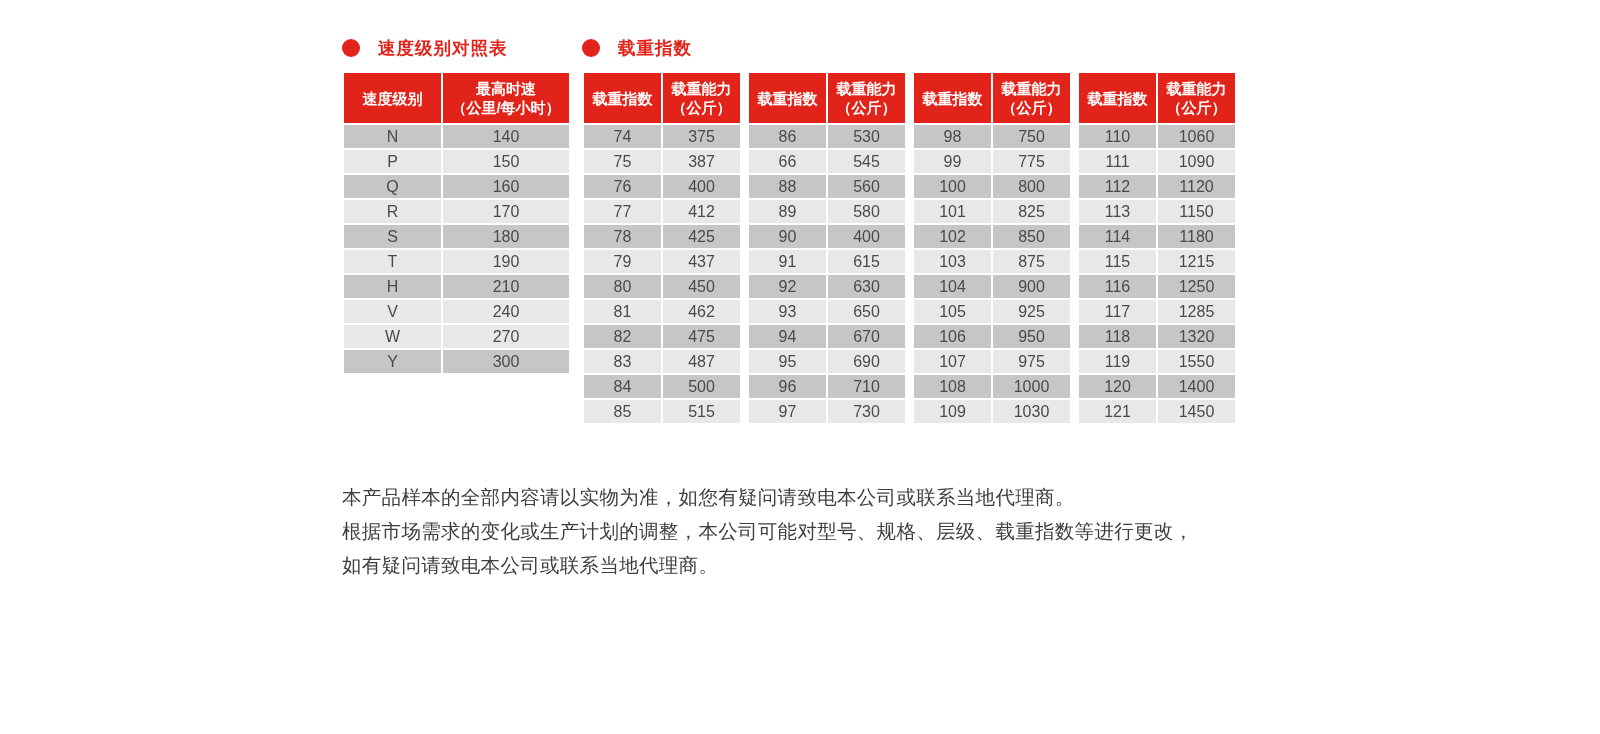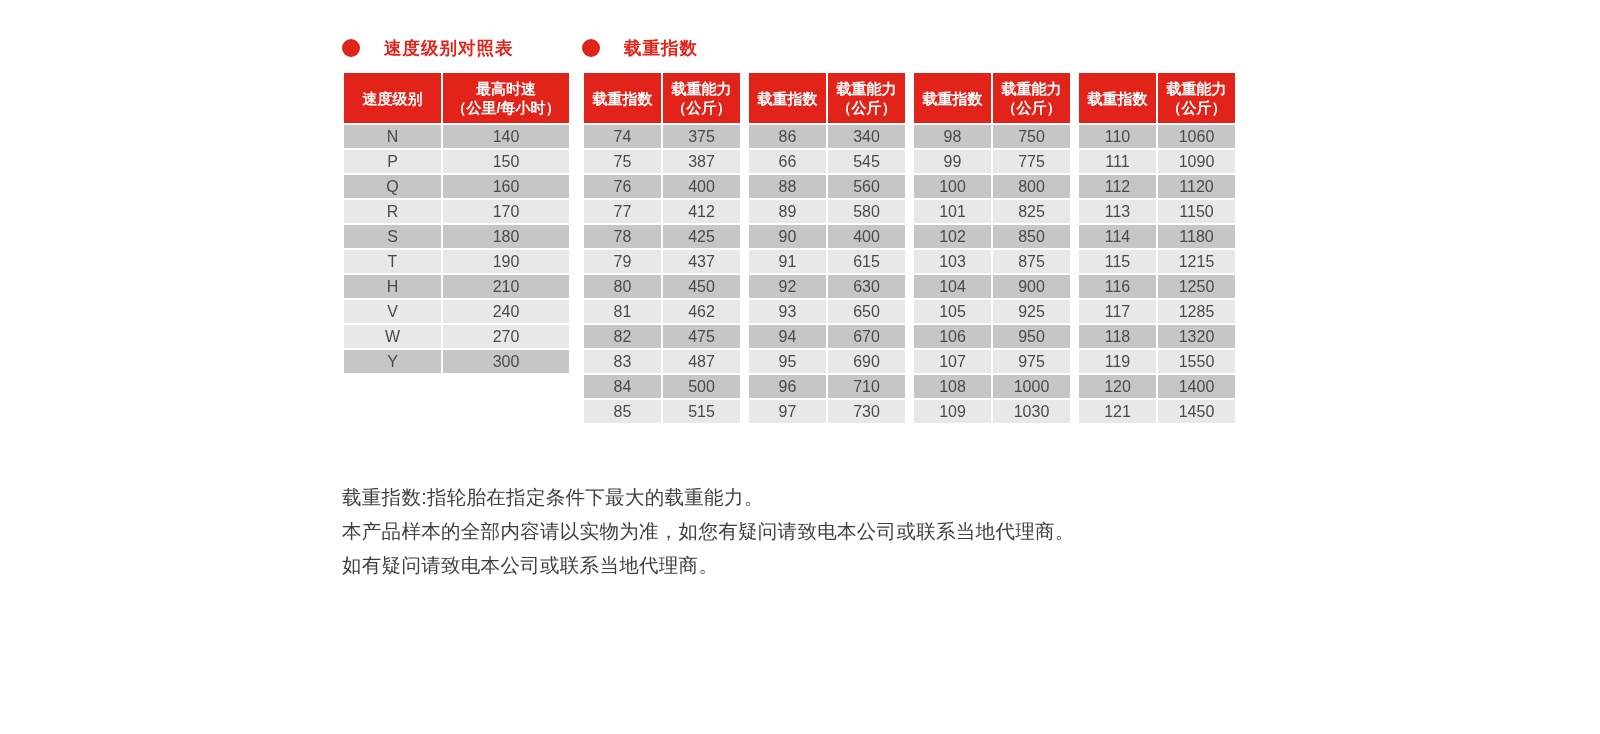"速度级别对照表" .section-title { gap: 24px -> 18px }
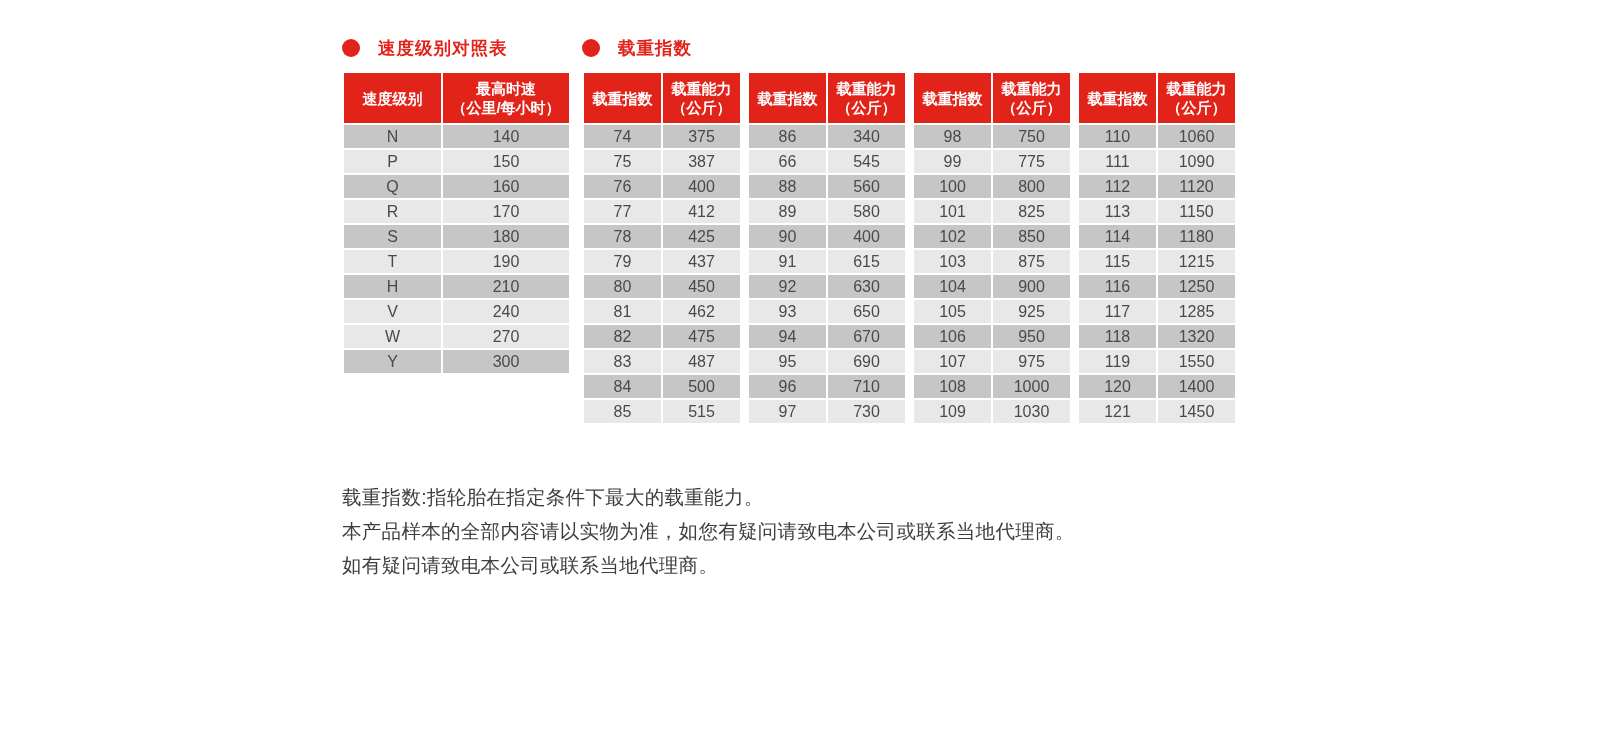"340" td { text: 340 -> 530 }
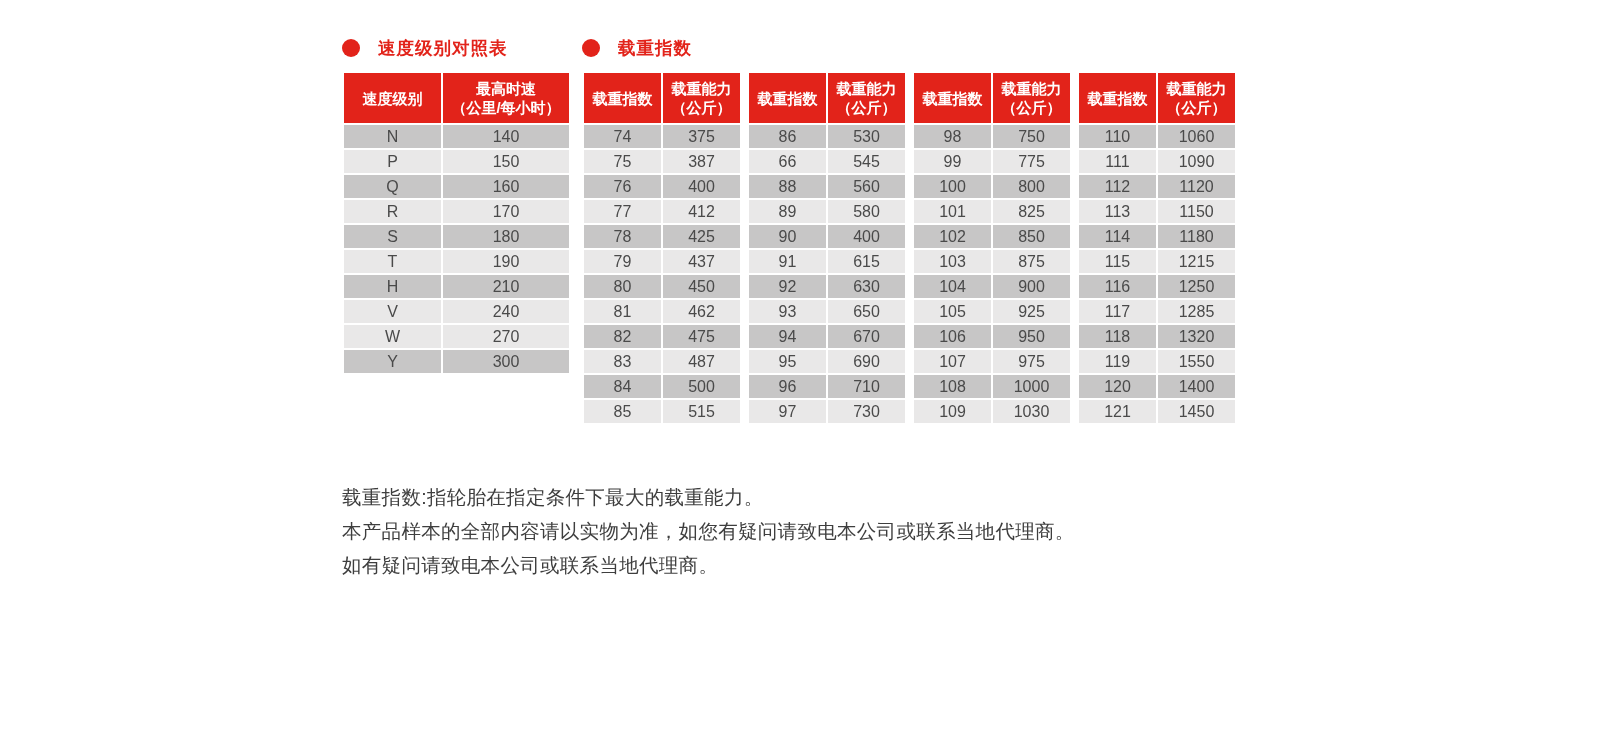"载重指数:指轮胎在指定条件下最大的载重能力。" p { html: <p>载重指数:指轮胎在指定条件下最大的载重能力。</p> -> none }
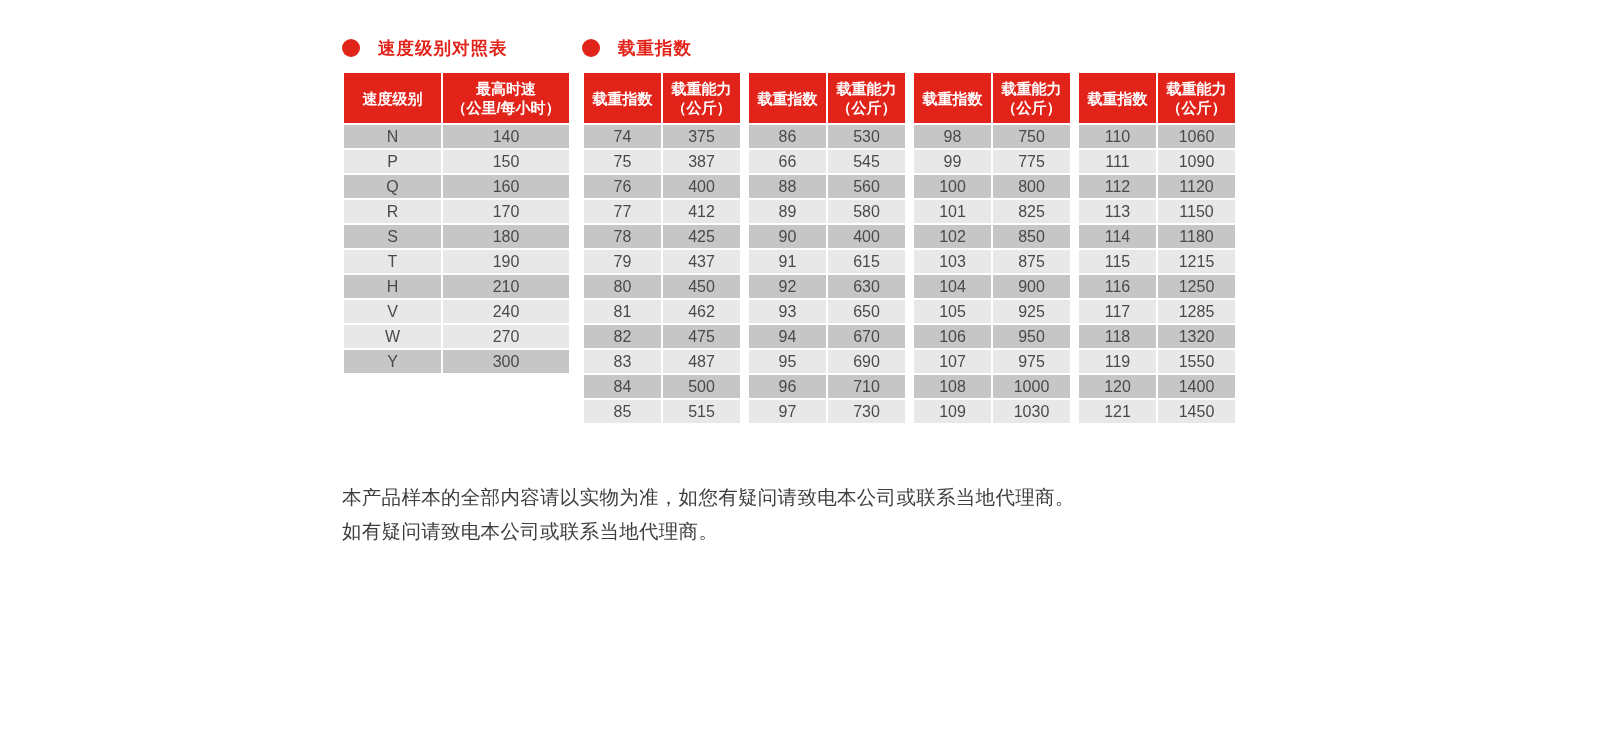"根据市场需求的变化或生产计划的调整，本公司可能对型号、规格、层级、载重指数等进行" p { html: none -> <p>根据市场需求的变化或生产计划的调整，本公司可能对型号、规格、层级、载重指数等进行更改，</p> }
